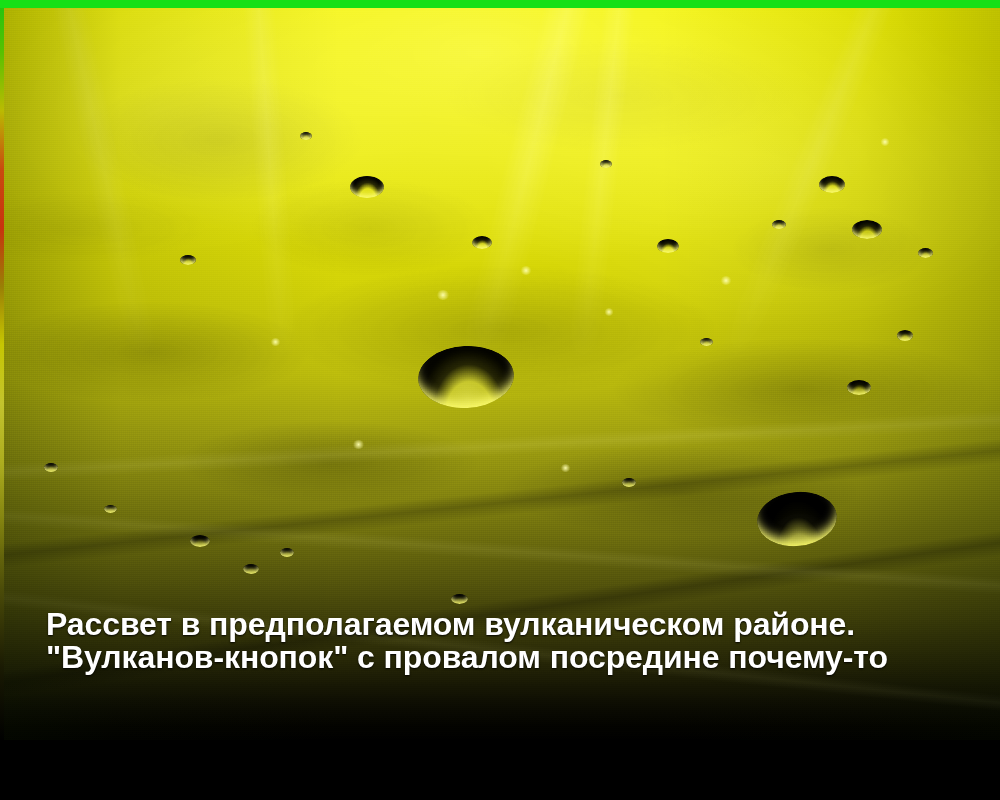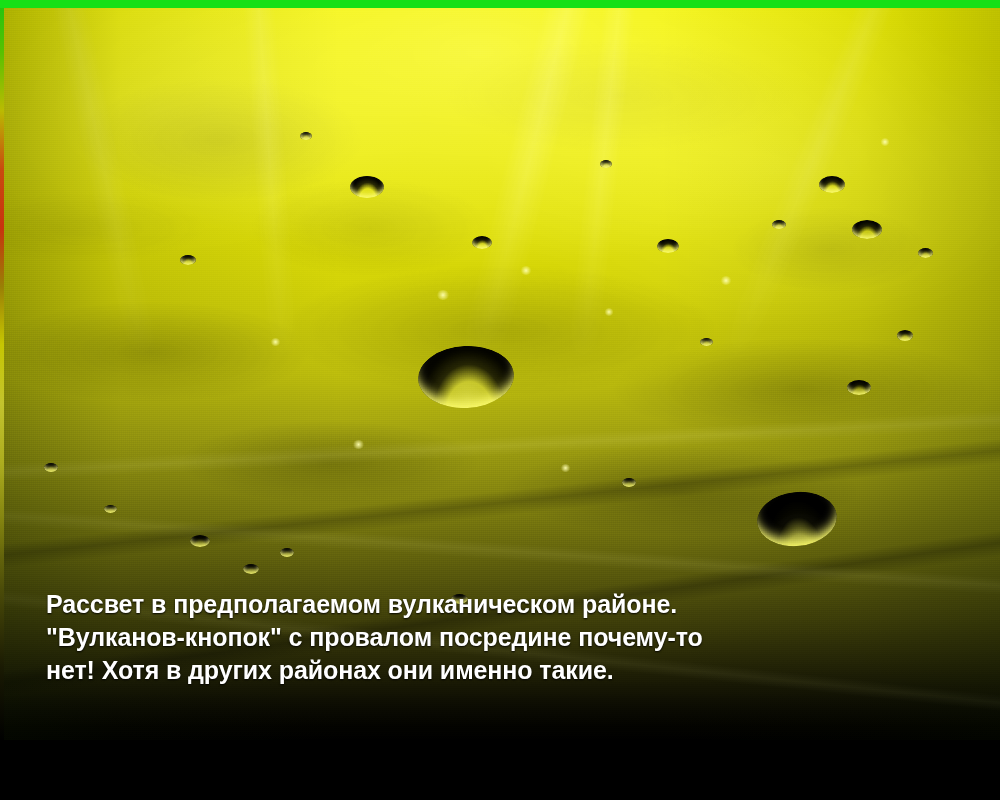"Рассвет в предполагаемом вулканическом" #caption { font-size: 25px -> 32px; top: 588px -> 608px }
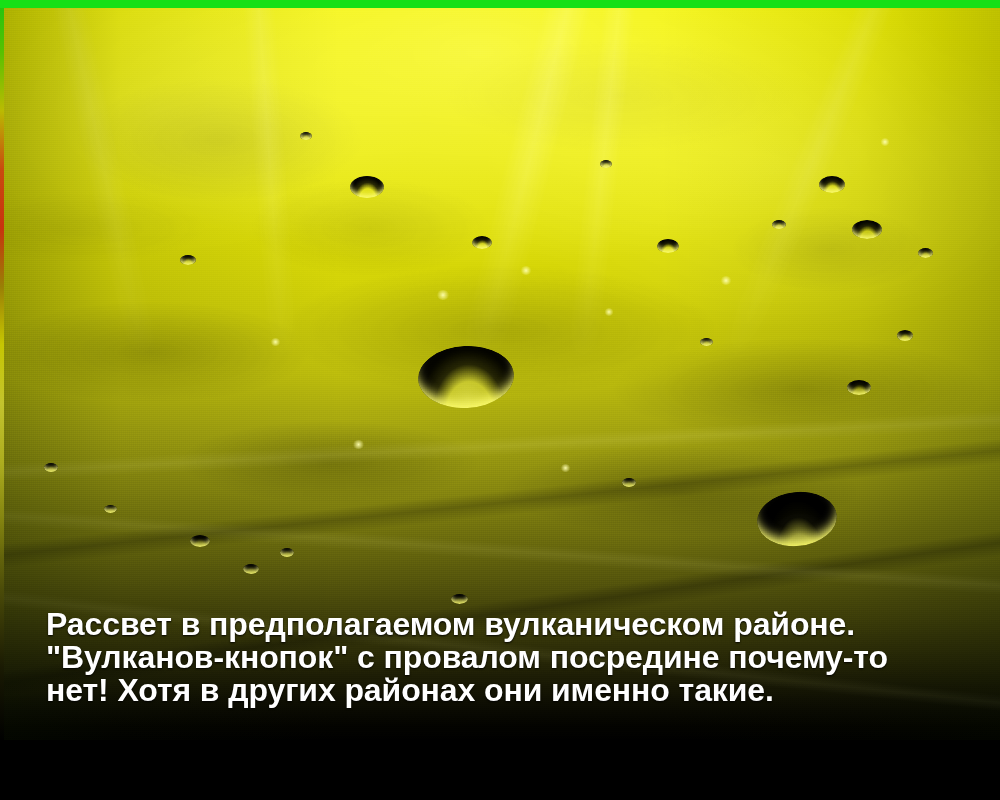"нет! Хотя в других районах" div { html: <div>нет! Хотя в других районах они именно такие.</div> -> none }
